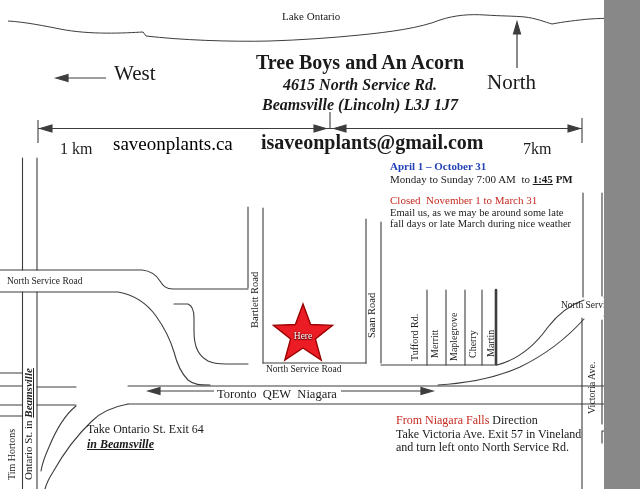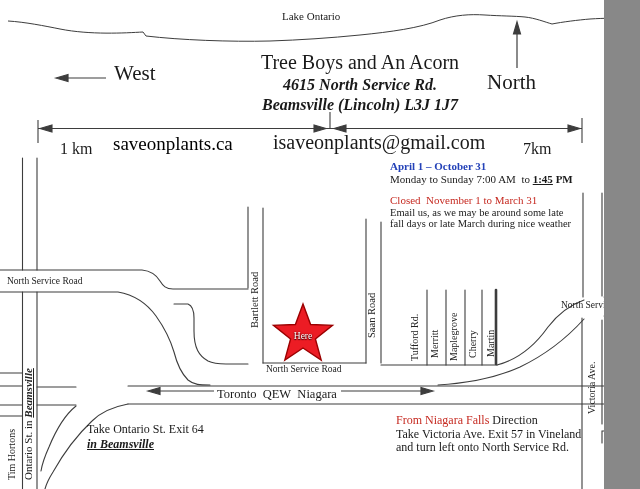"Tree Boys and An Acorn" .title { font-weight: none -> bold }
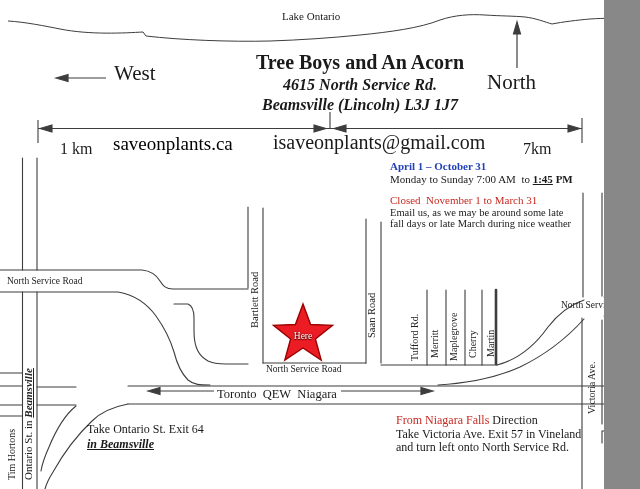"isaveonplants@gmail.com" div.t { font-weight: none -> bold; left: 273px -> 261px }
